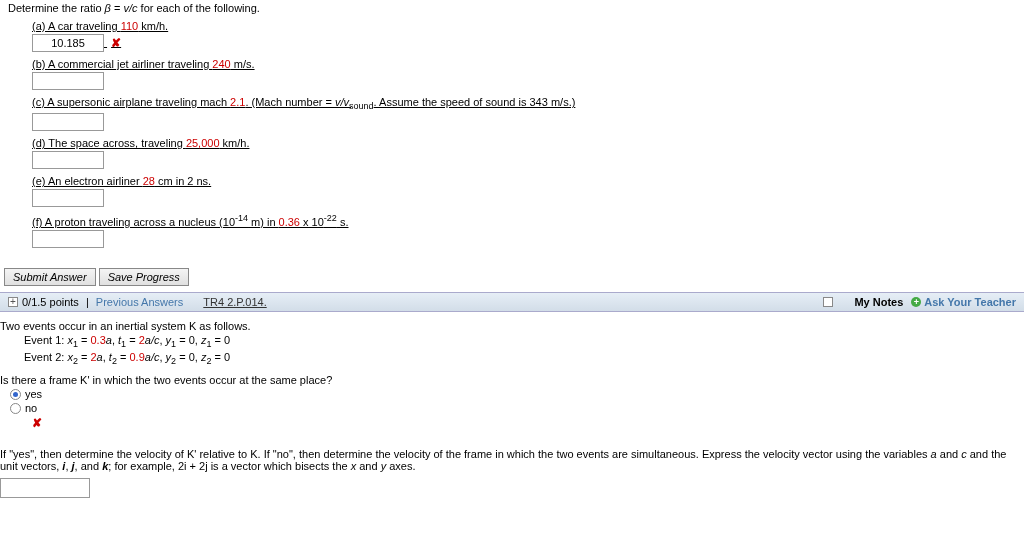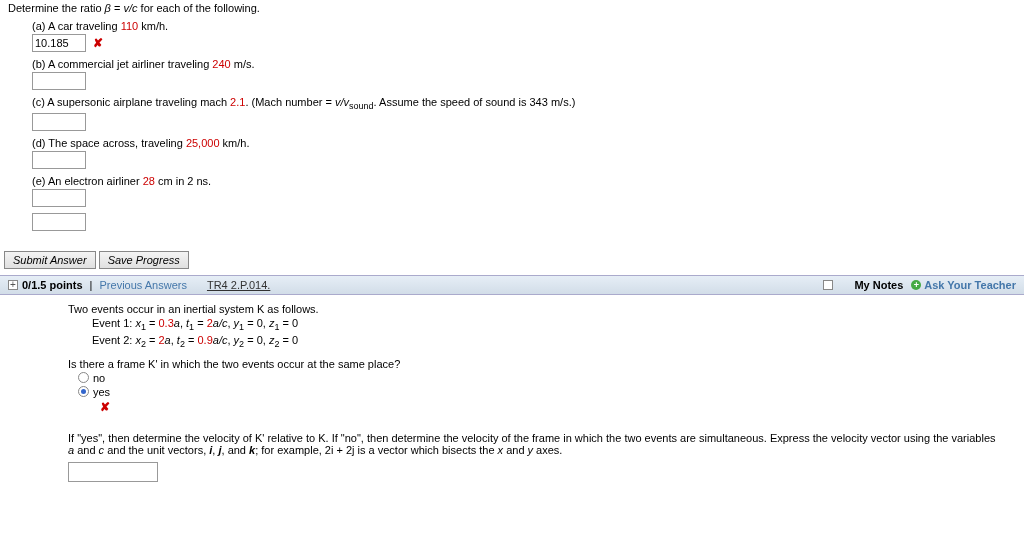"(a) A car traveling 110" .sub-line { text-decoration: none -> underline }
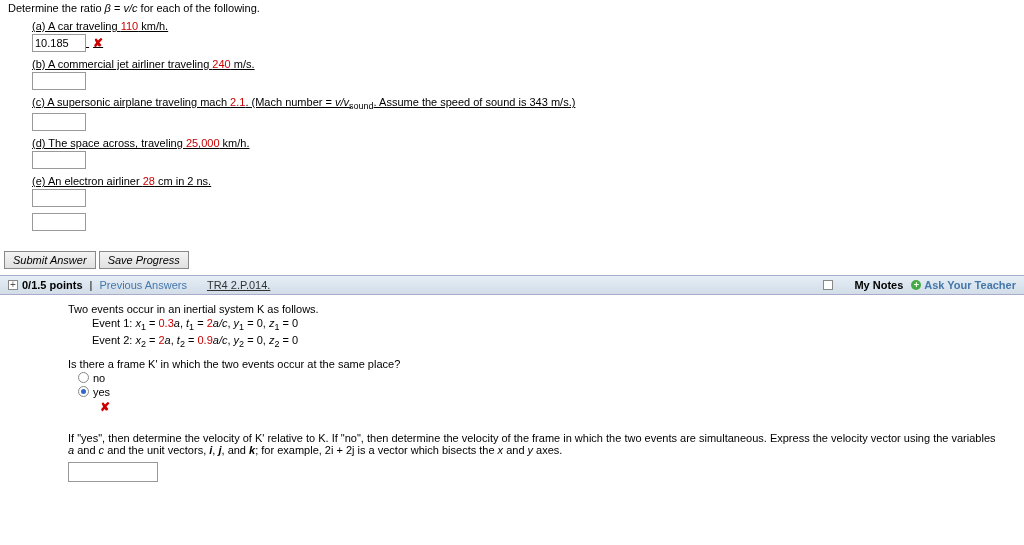"10.185" .answer-input { text-align: none -> center; width: 54px -> 72px }
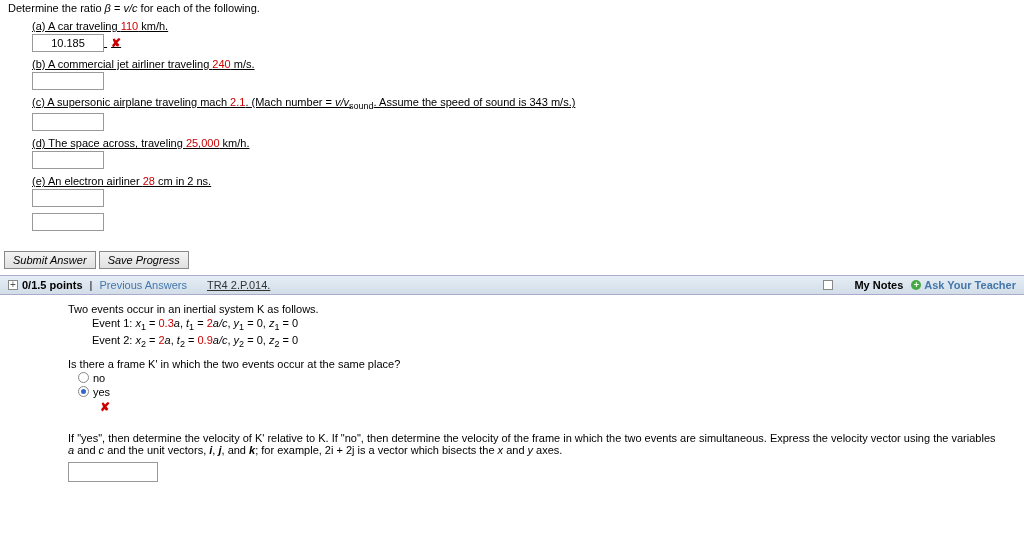"(f) A proton traveling across" div.sub-line { html: none -> <div> <span>(f) A proton traveling across a nucleus (10</span><sup>-14</sup><span> m) in </span><span>0.36</span><span> x 10</span><sup>-22</sup><span> s.</span> </div> }
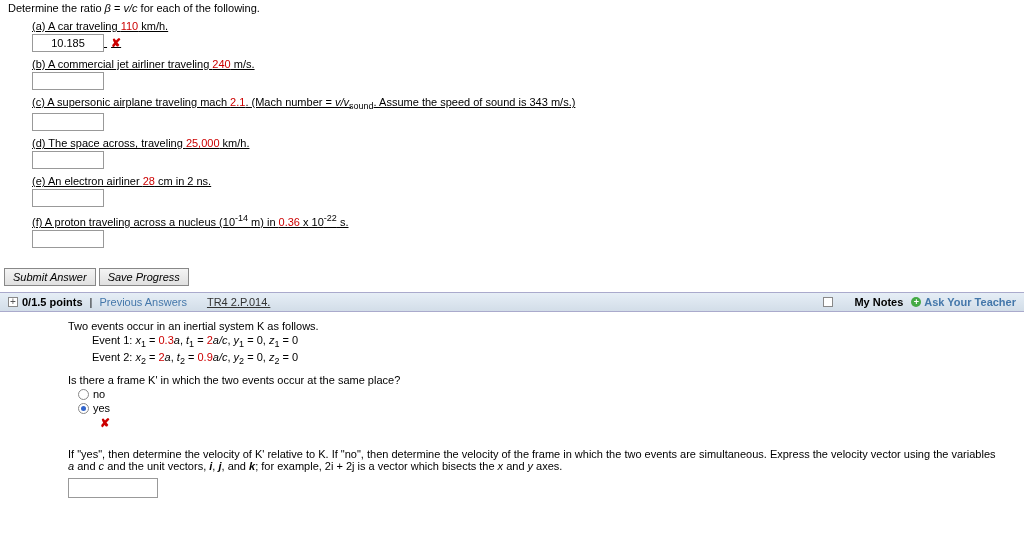"0/1.5 points" .pts { font-weight: bold -> normal }
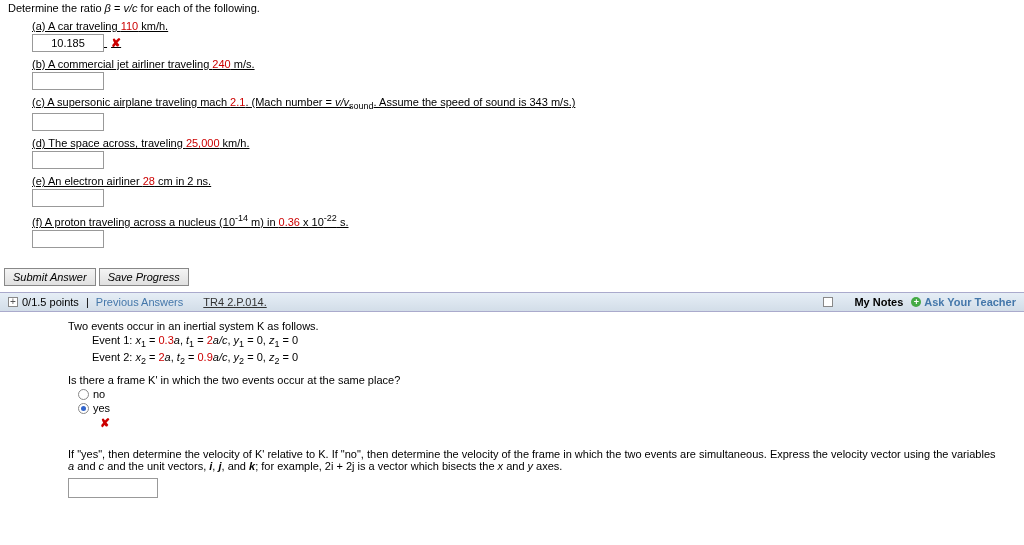"Two events occur in an" .q2-container { margin-left: 48px -> none; padding: 6px 20px -> 6px 0 }
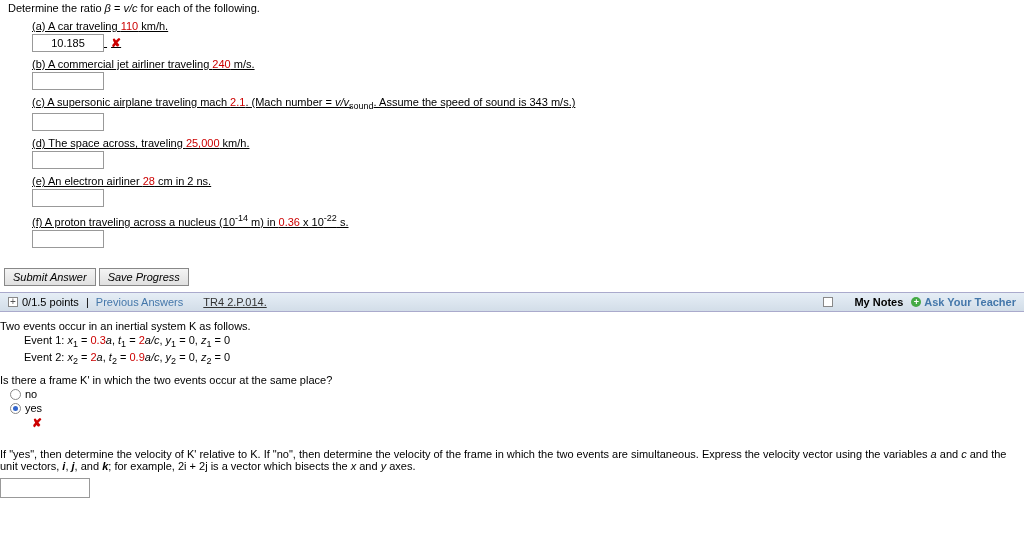"no" div.radio-row { order: before "yes" -> after "yes" }
